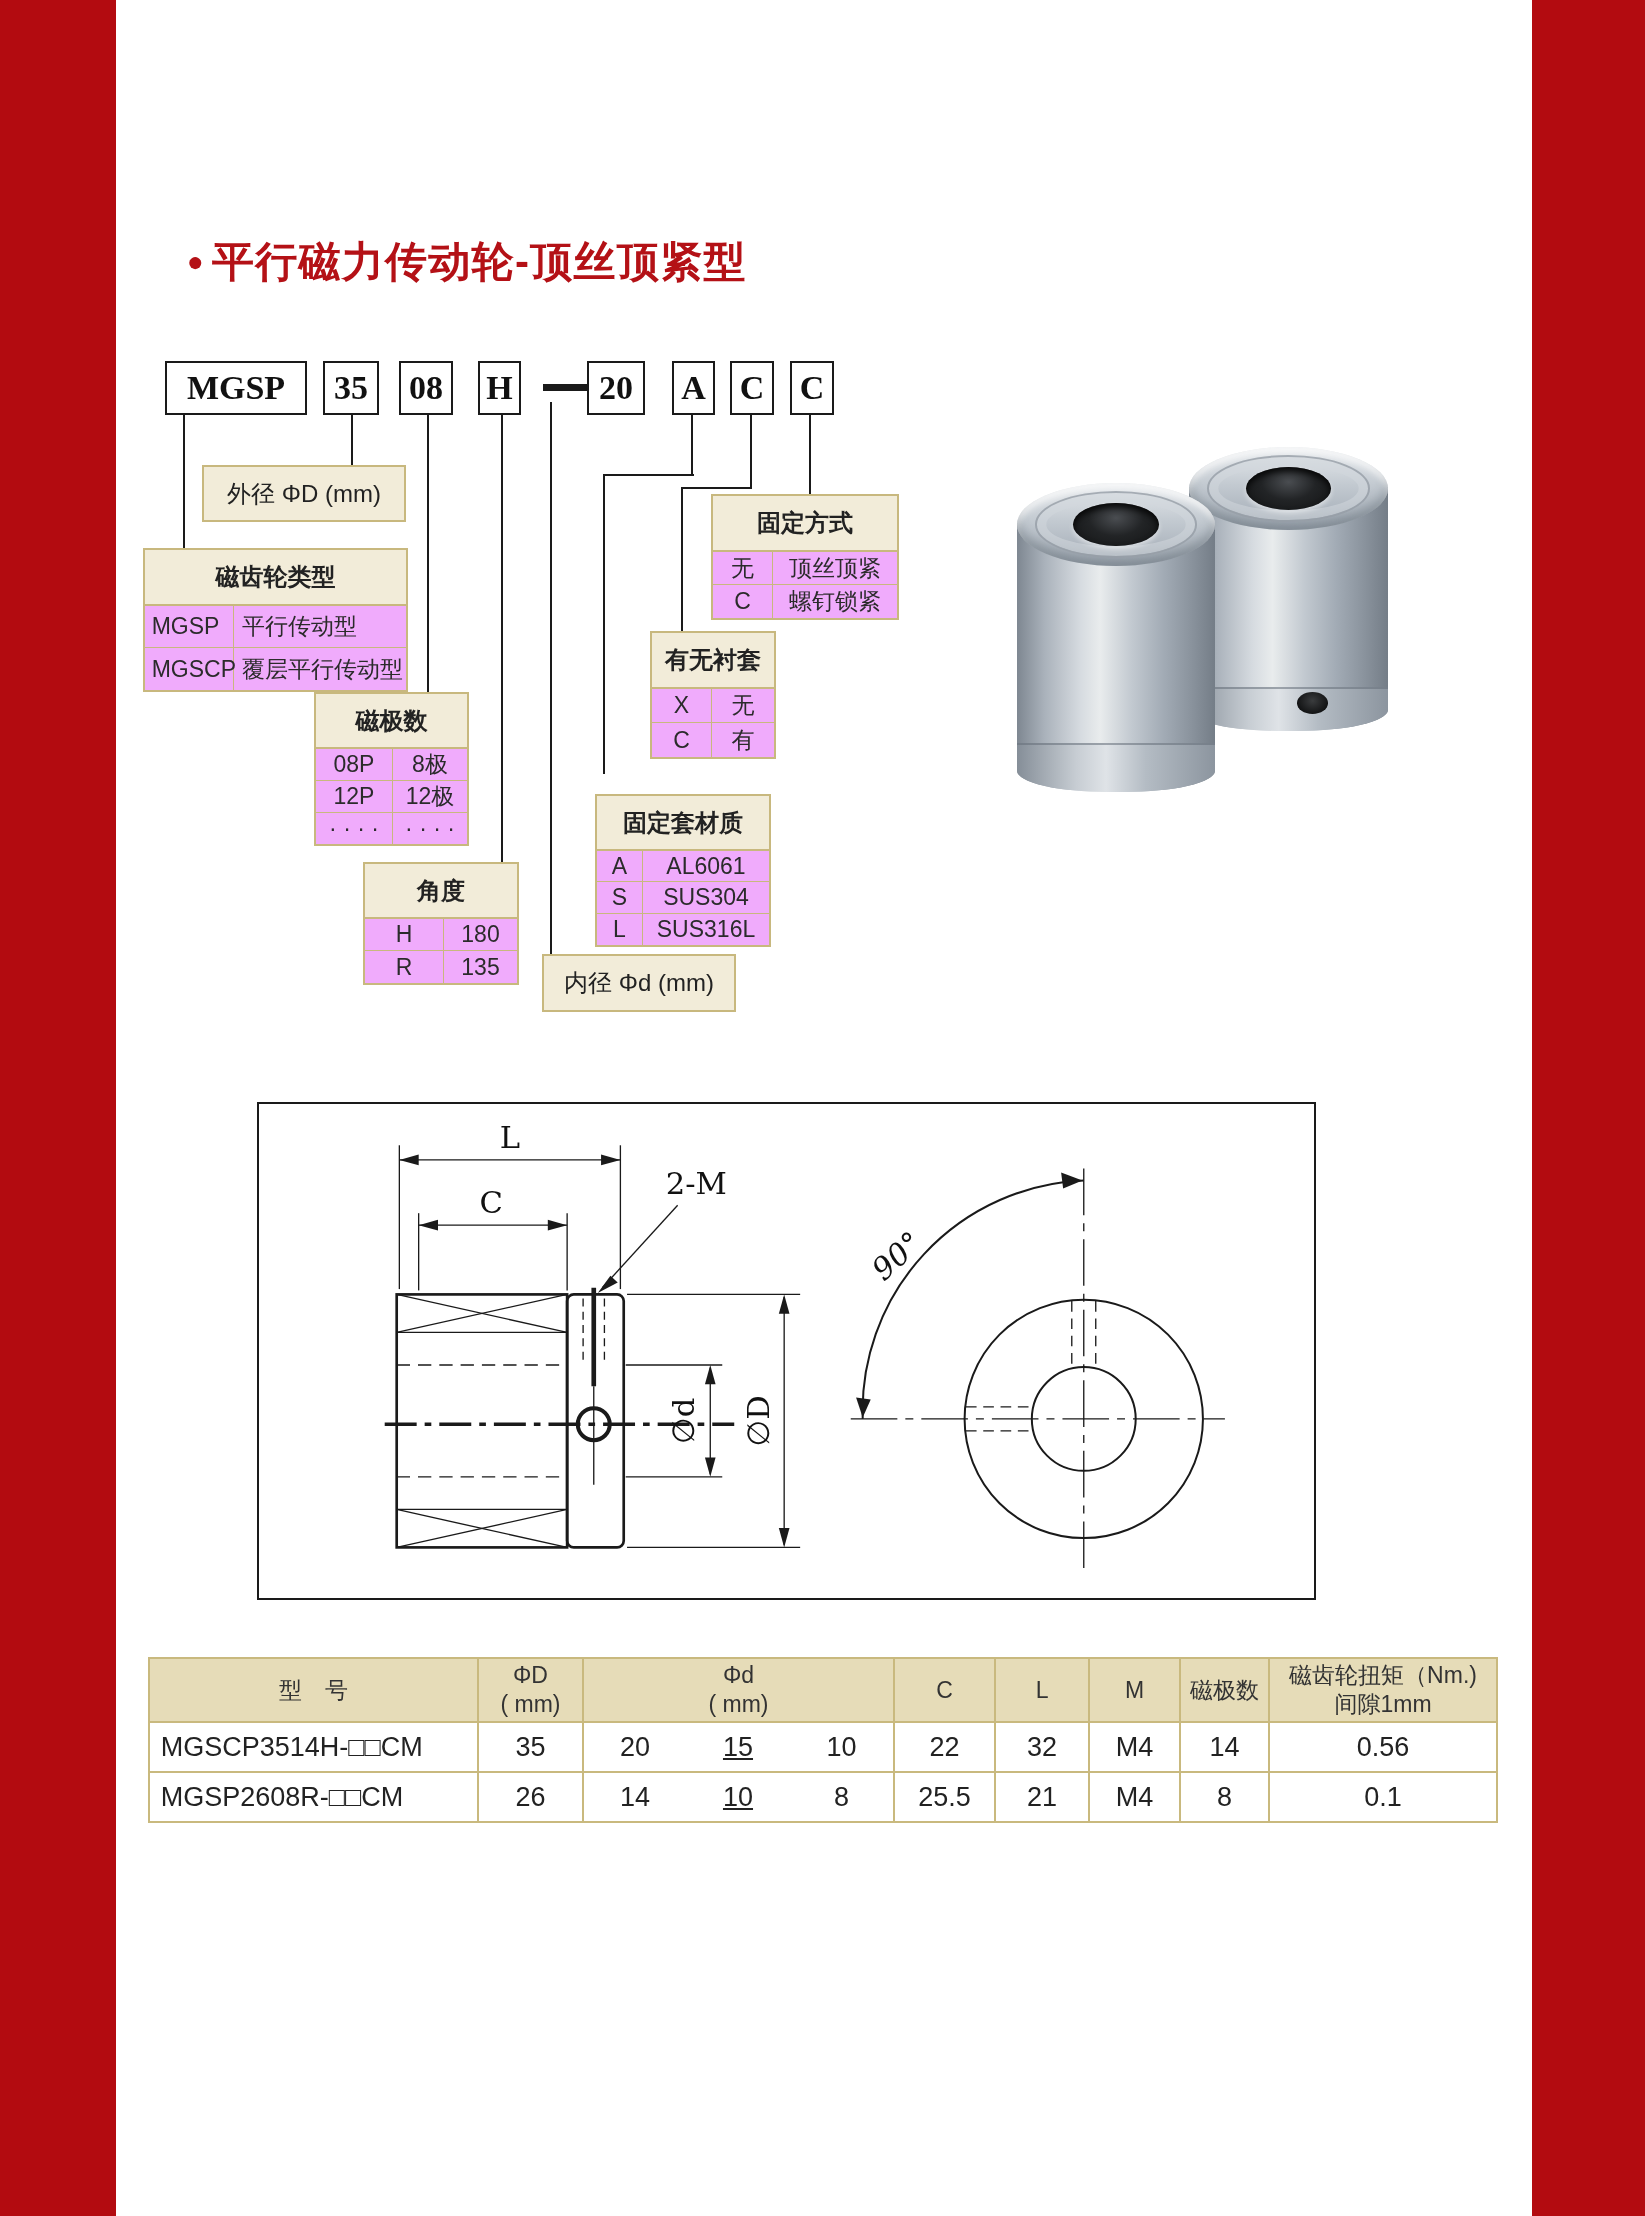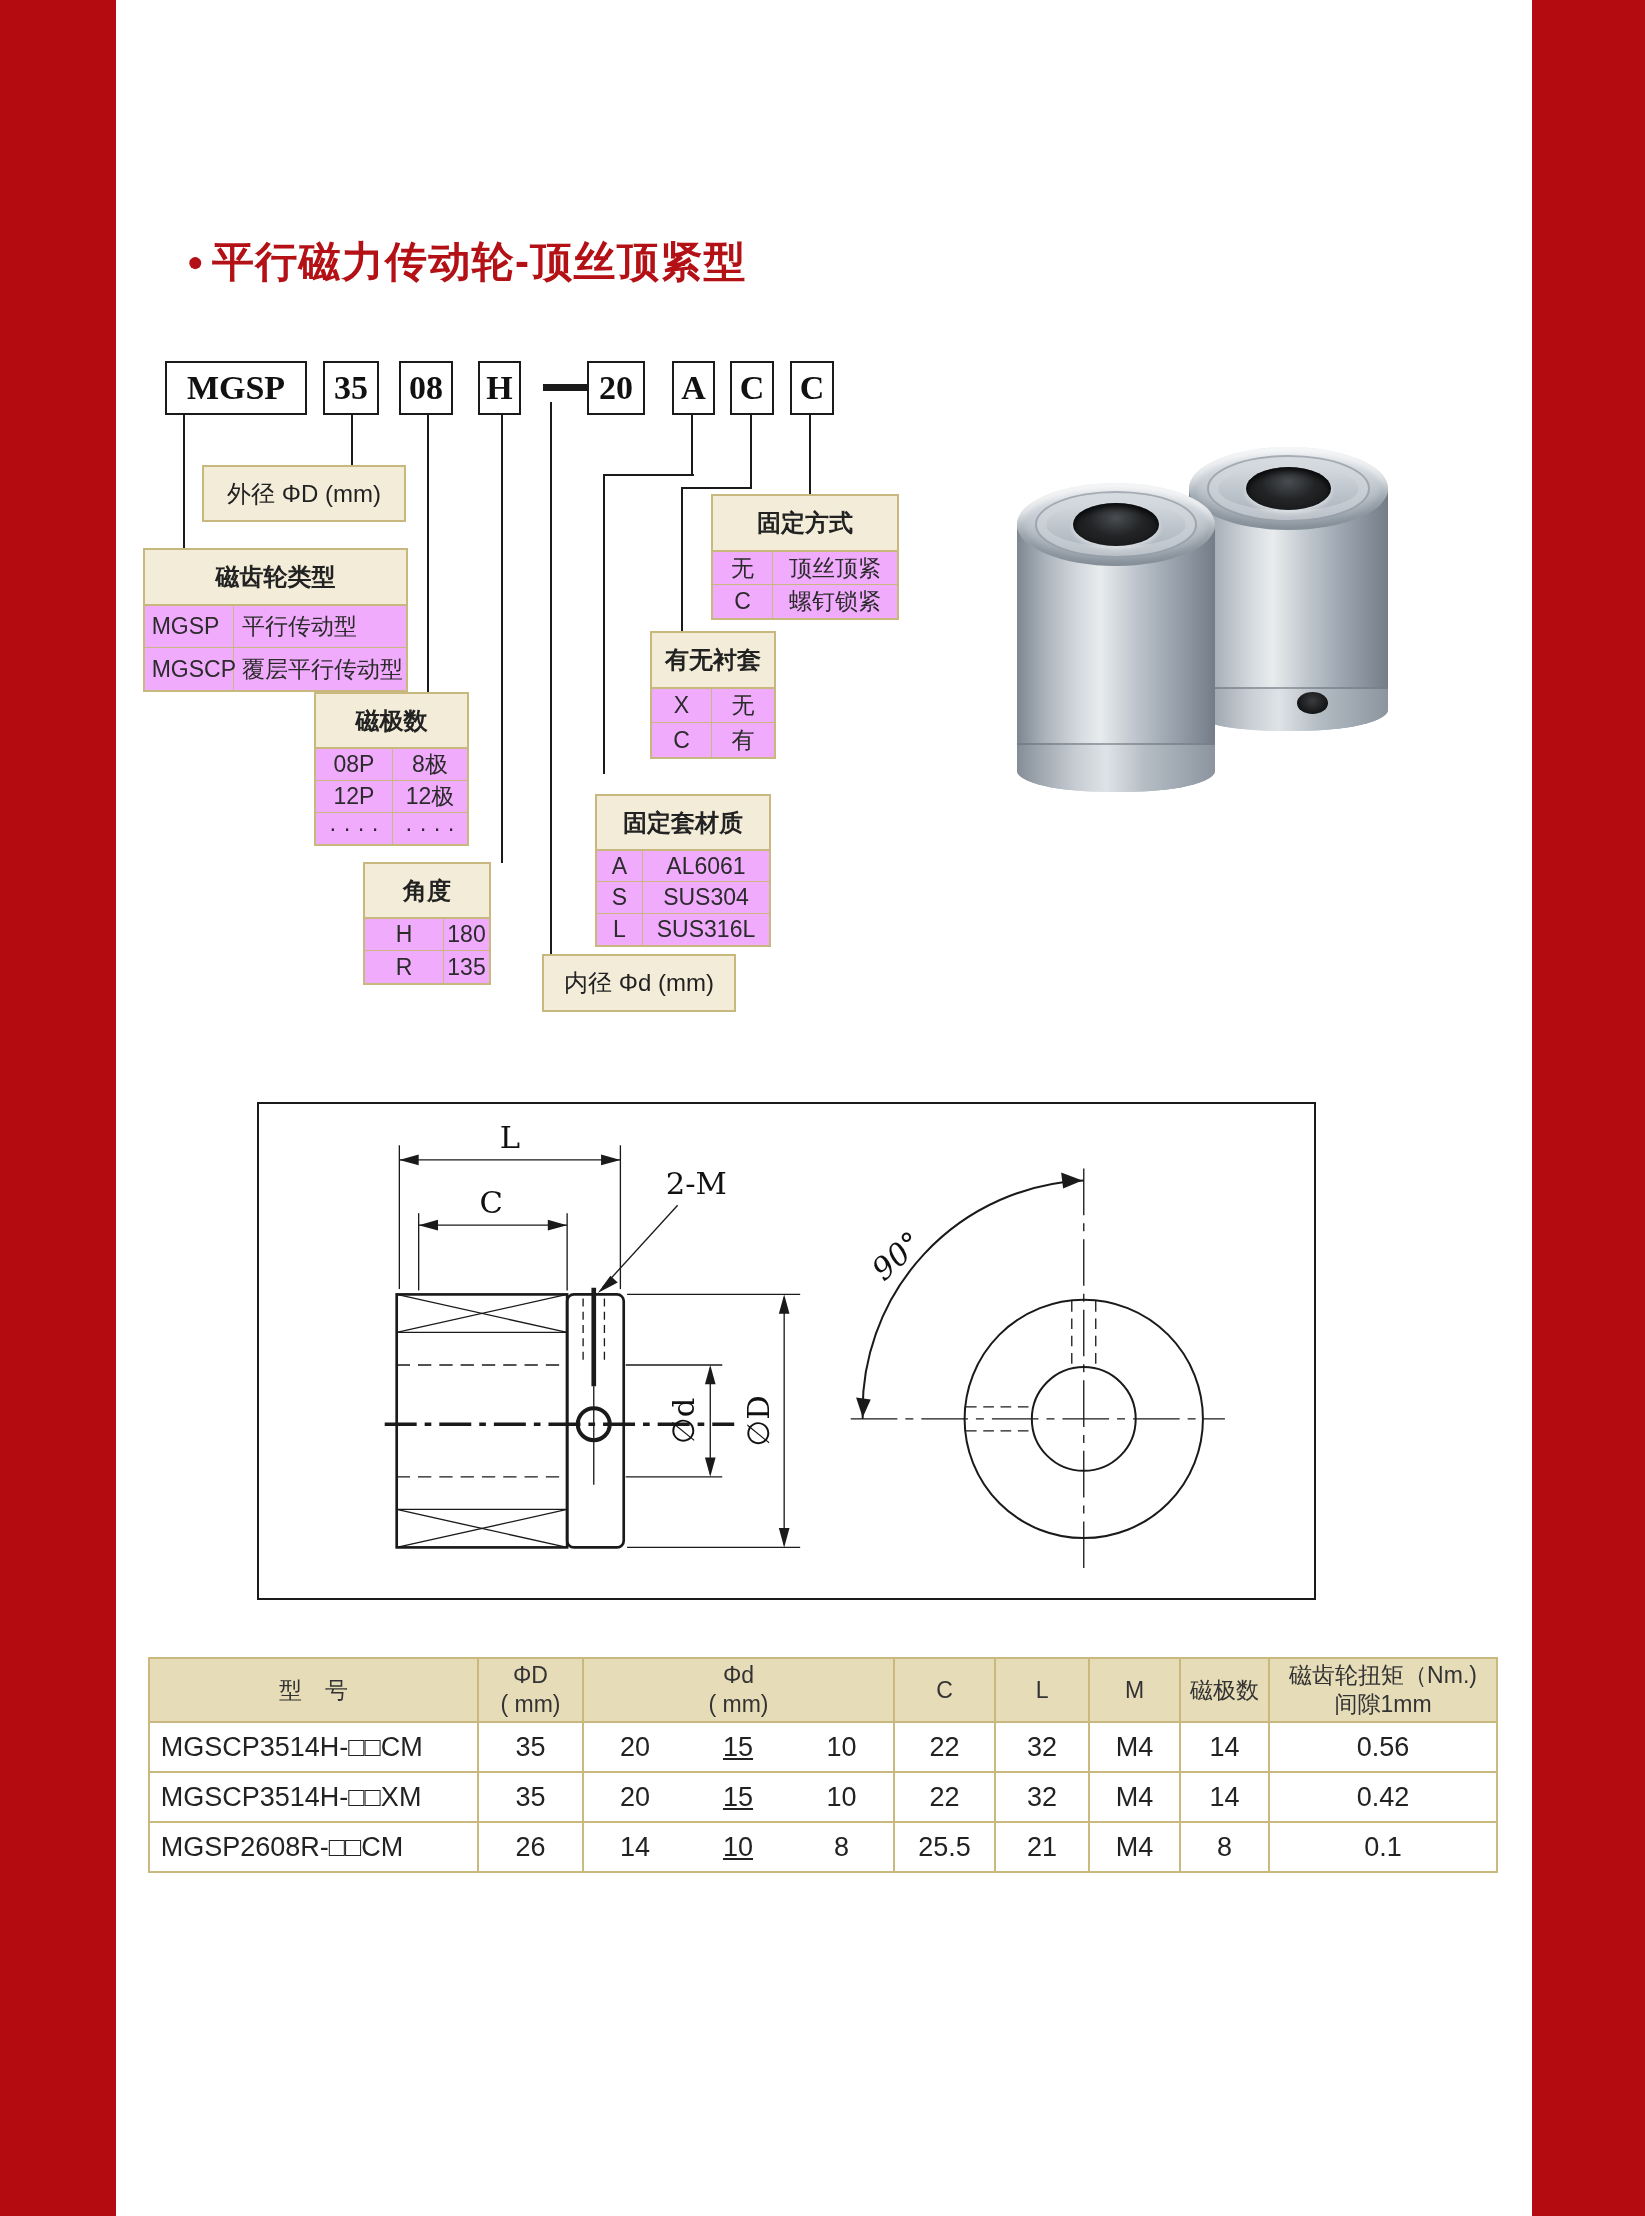"角度" div.co { width: 128px -> 156px }
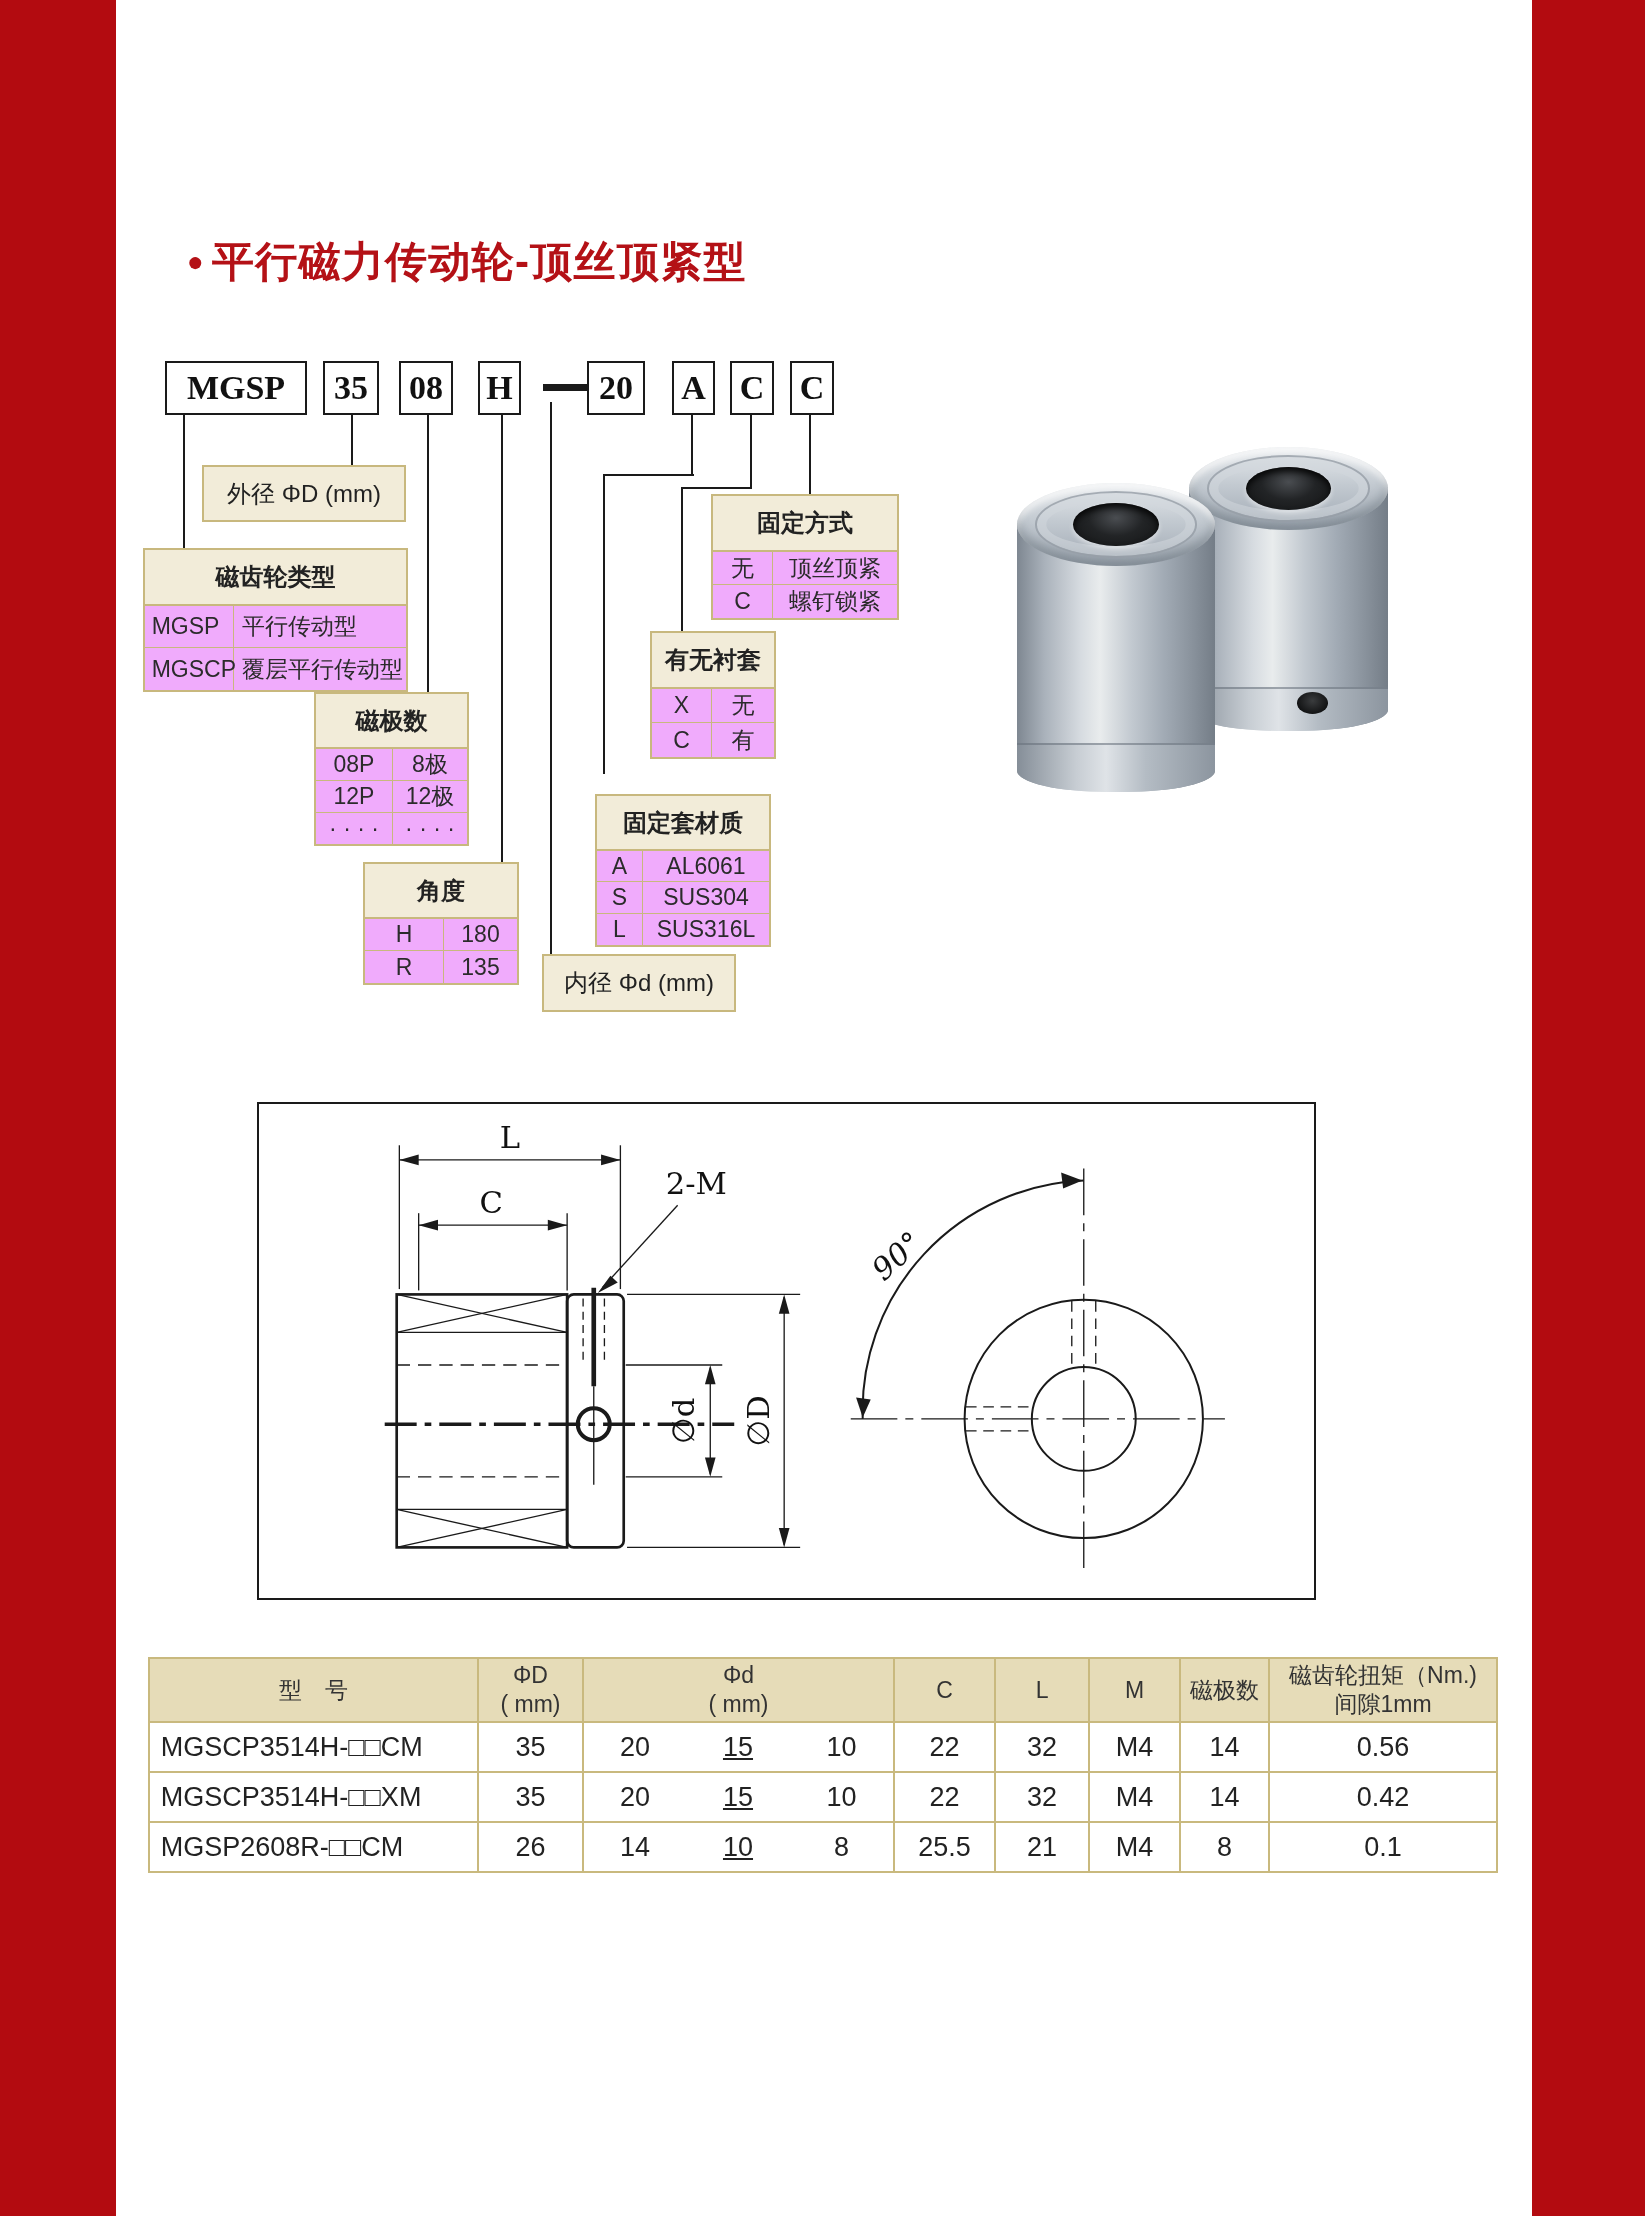"MGSCP3514H-□□XM" tr { html: <tr> <td>MGSCP3514H-□□XM</td> <td>35</td> <td>20</td> <td>15</td> <td>10</td> <td>22</td> <td>32</td> <td>M4</td> <td>14</td> <td>0.42</td> </tr> -> none }
